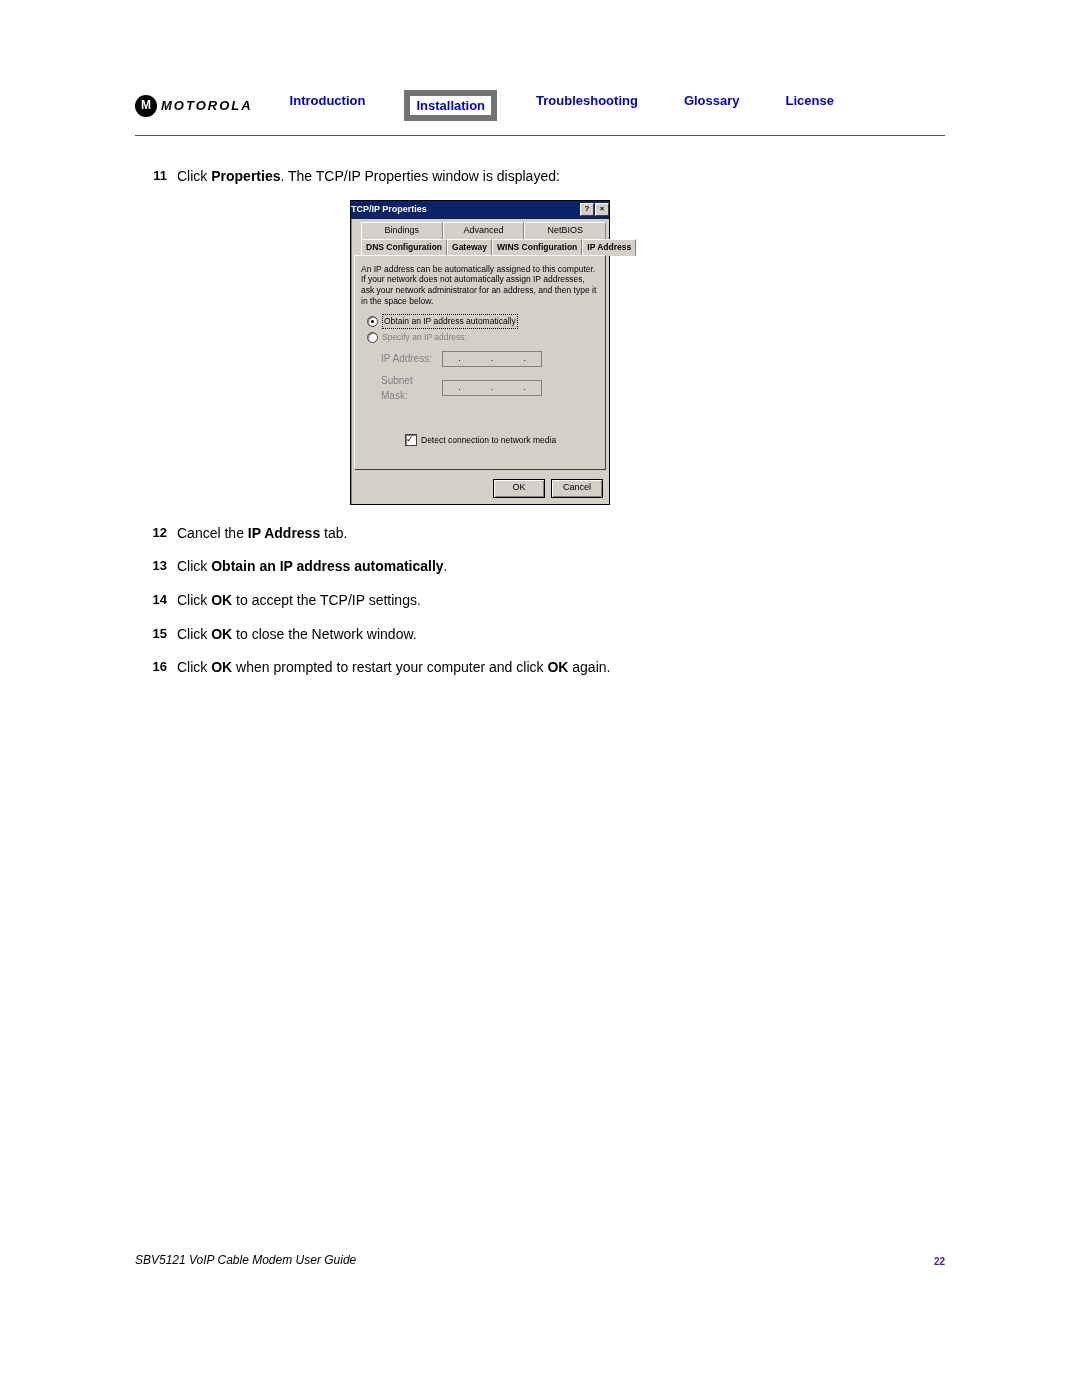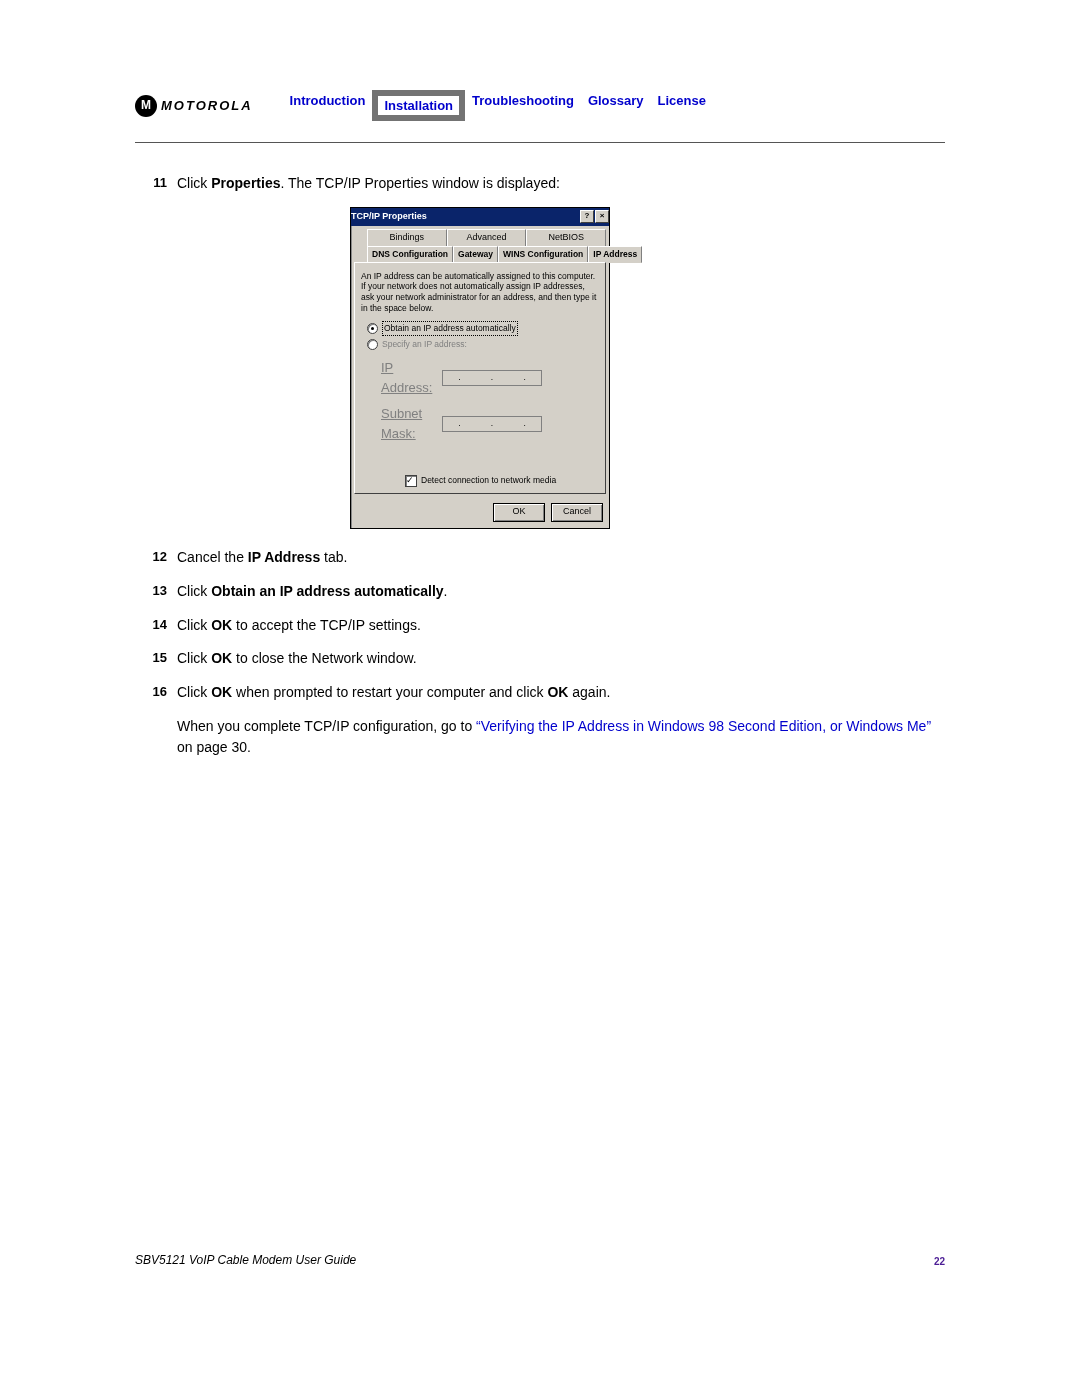"MOTOROLA" .header { padding-bottom: 21px -> 14px }
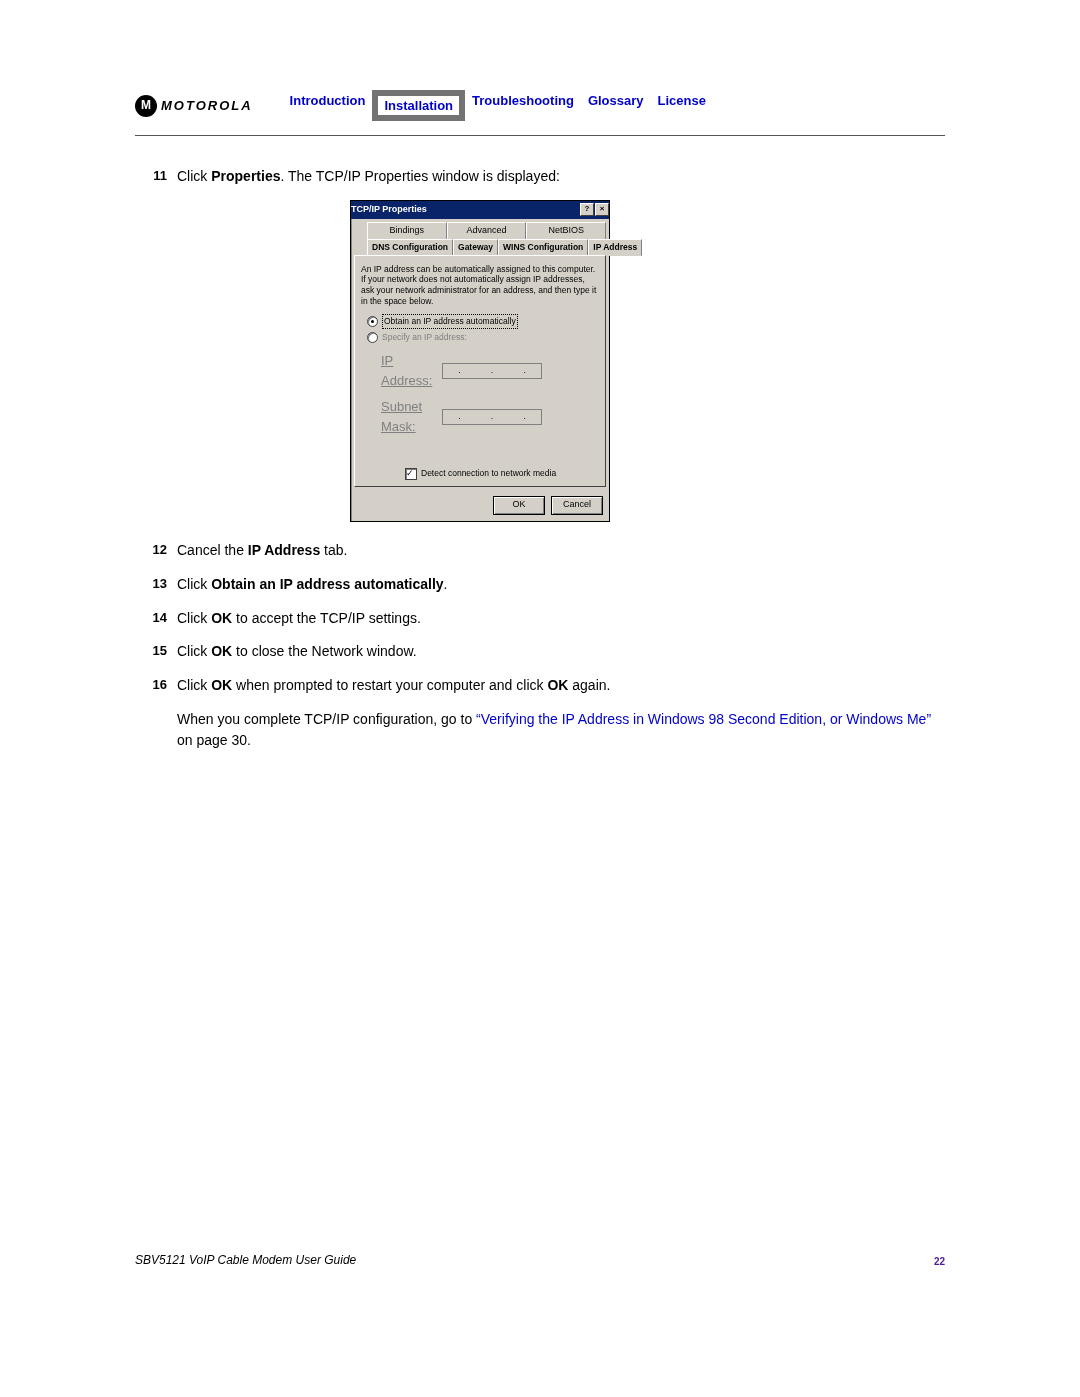"Introduction" .nav { gap: none -> 32px }
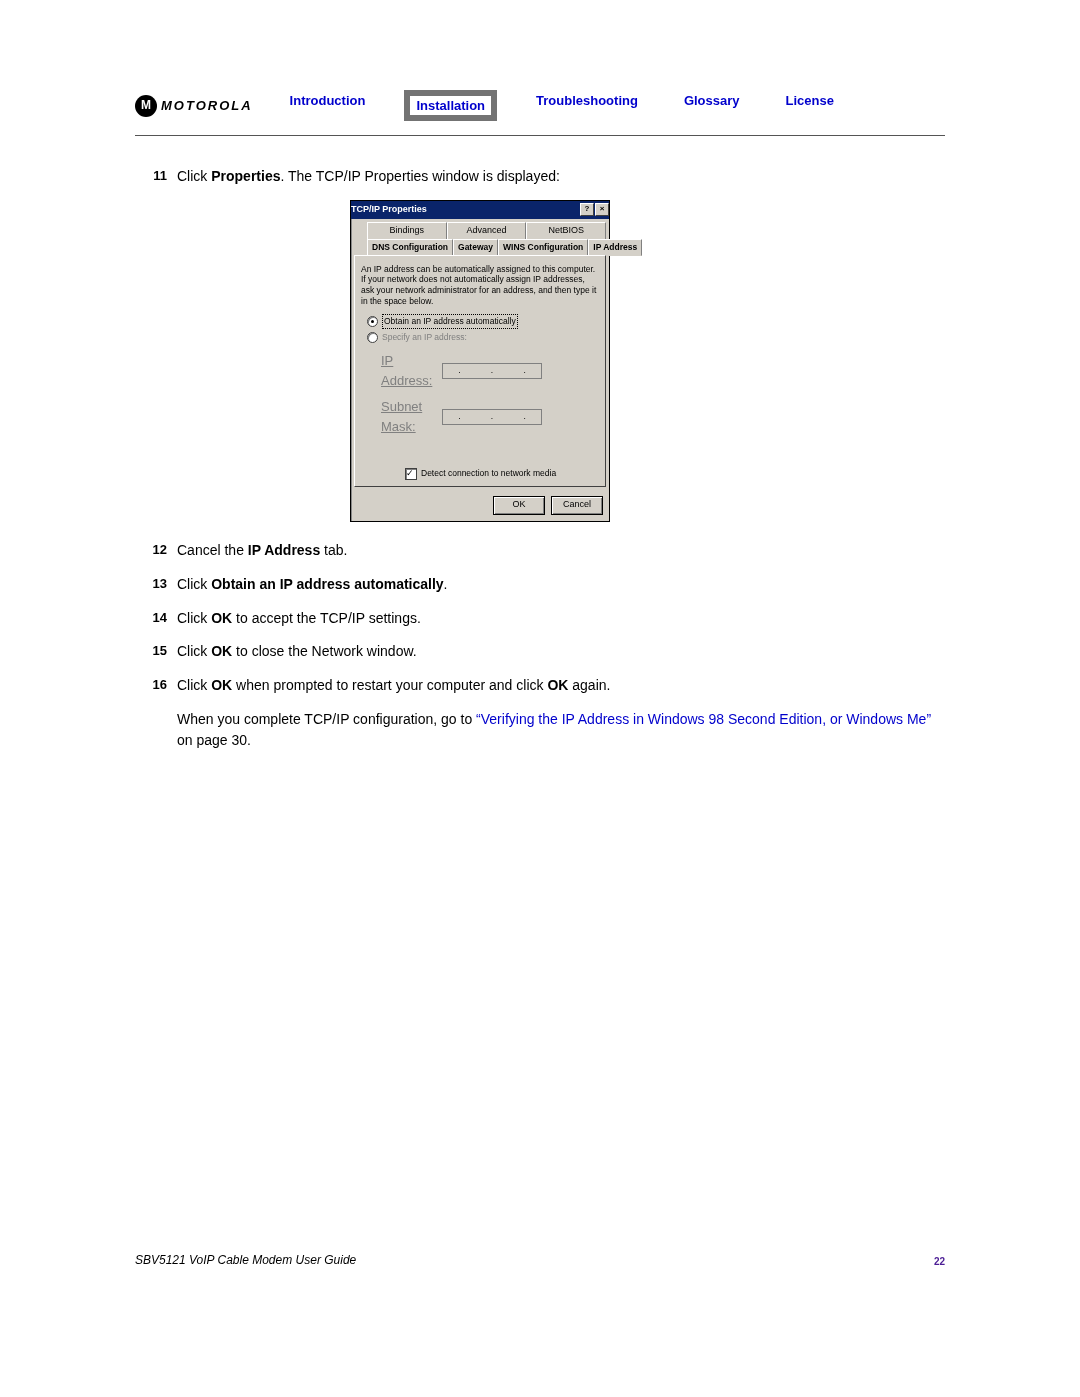"Bindings" .tabs { padding: 3px 3px 0 16px -> 3px 3px 0 10px }
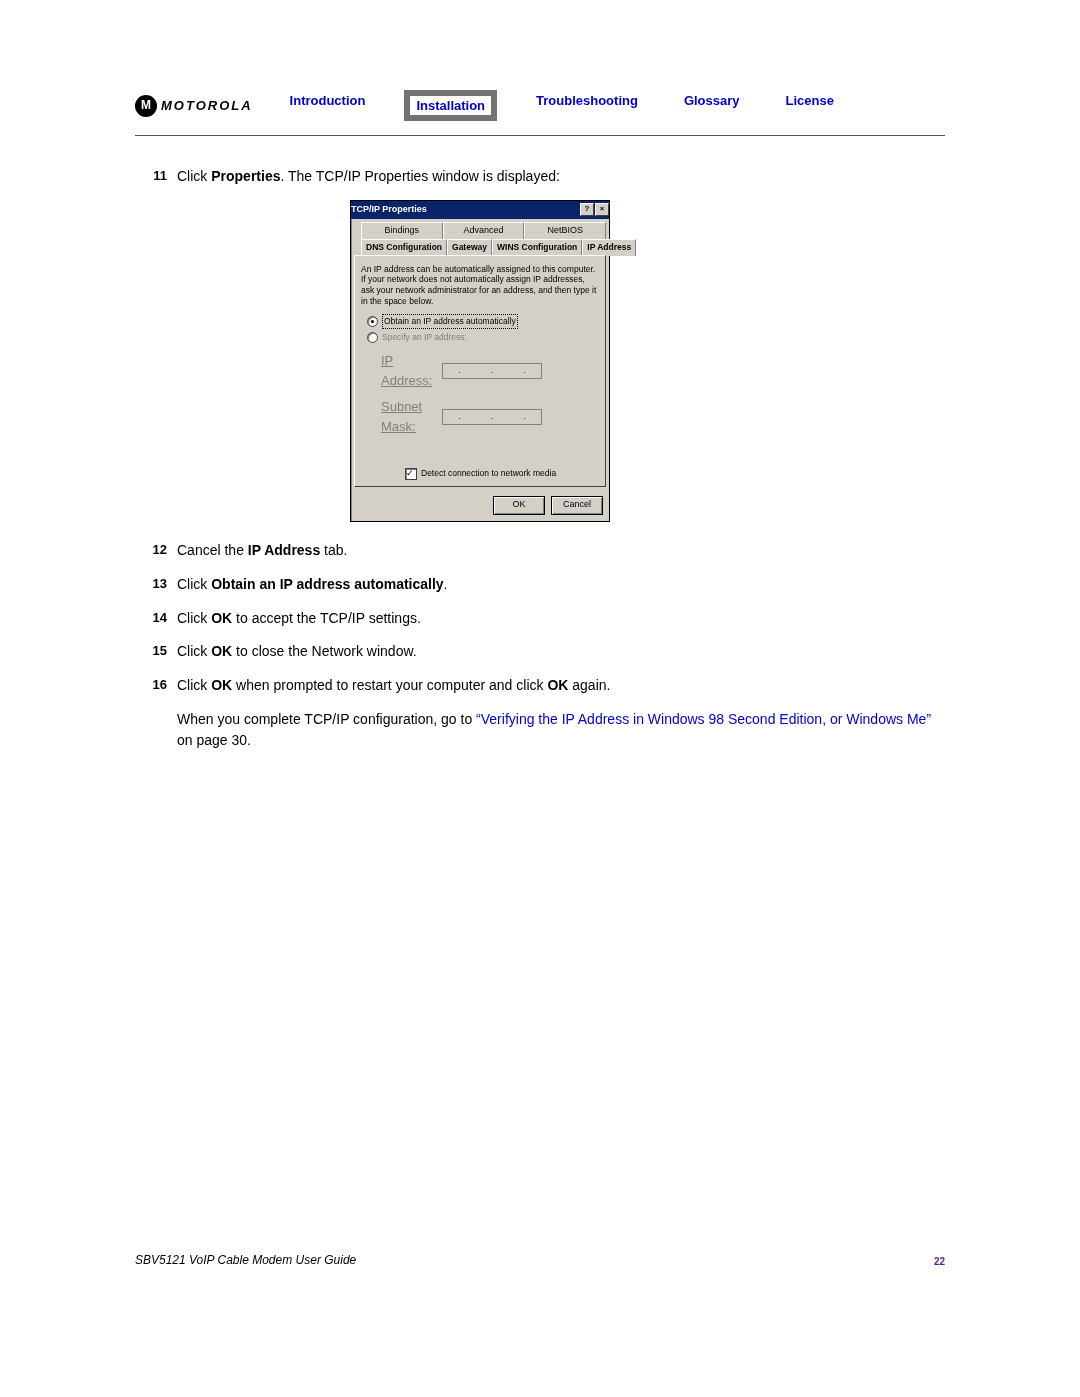"IP Address:" .ip-label { font-size: 13px -> 10px; text-decoration: underline -> none }
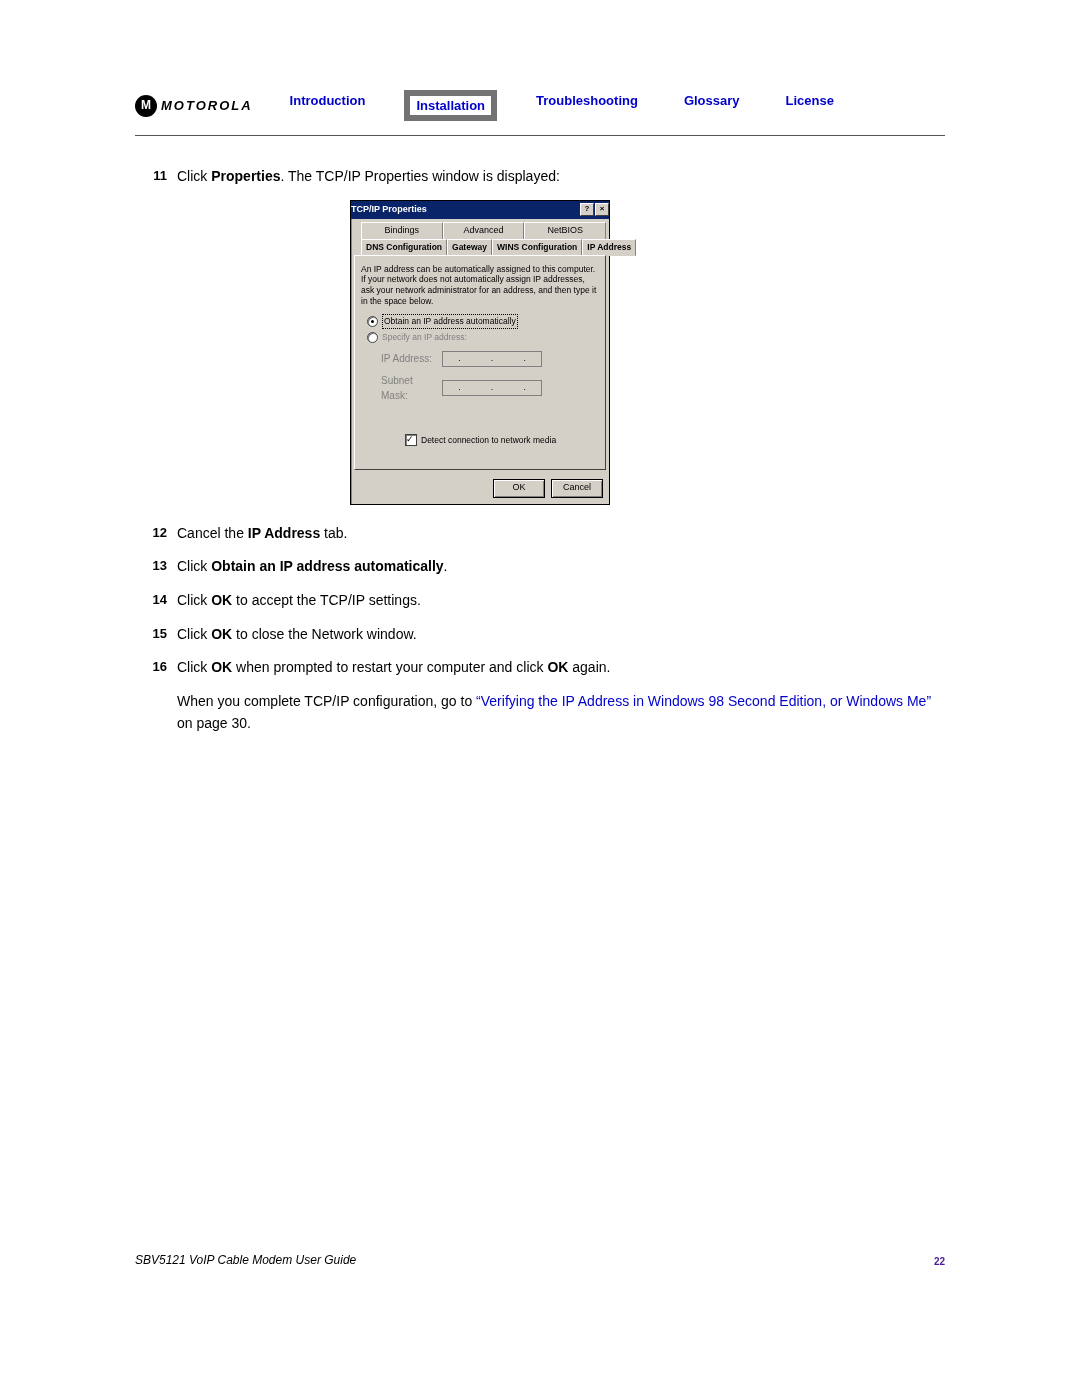"When you complete TCP/IP configuration," div.note { html: <div> <span>When you complete TCP/IP configuration, go to </span><span>“Verifying the IP Address in Windows 98 Second Edition, or Windows Me”</span><span> on page 30.</span> </div> -> none }
